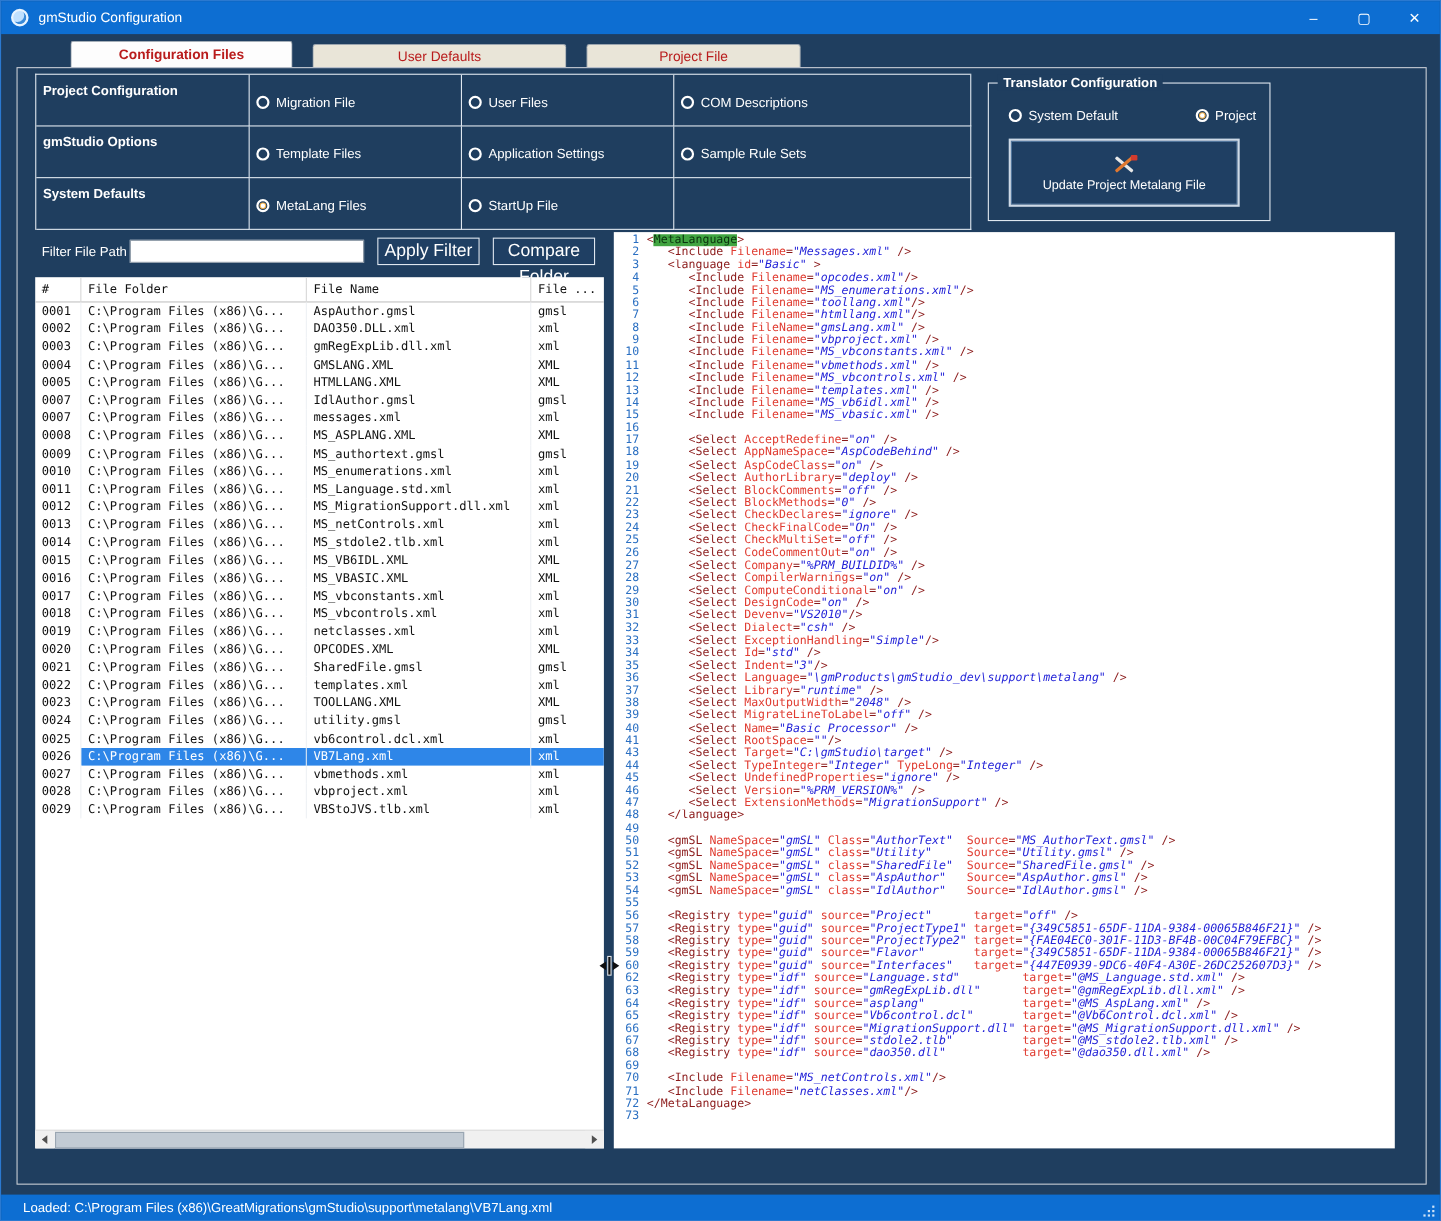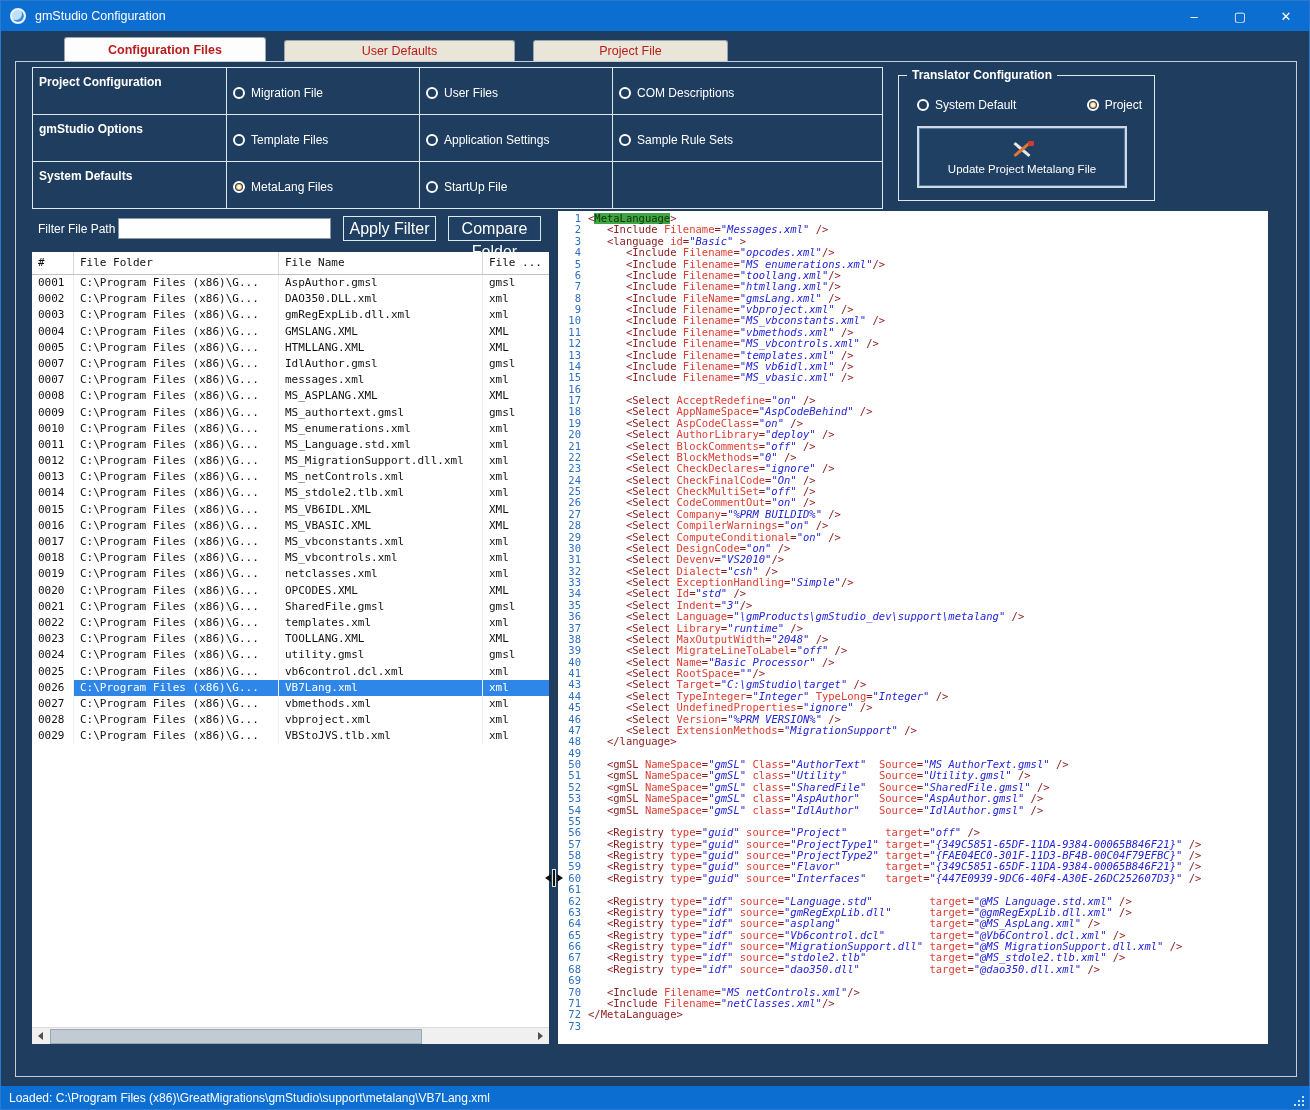"61" div.code-line { html: <div> <span>61</span> <span></span> </div> -> none }
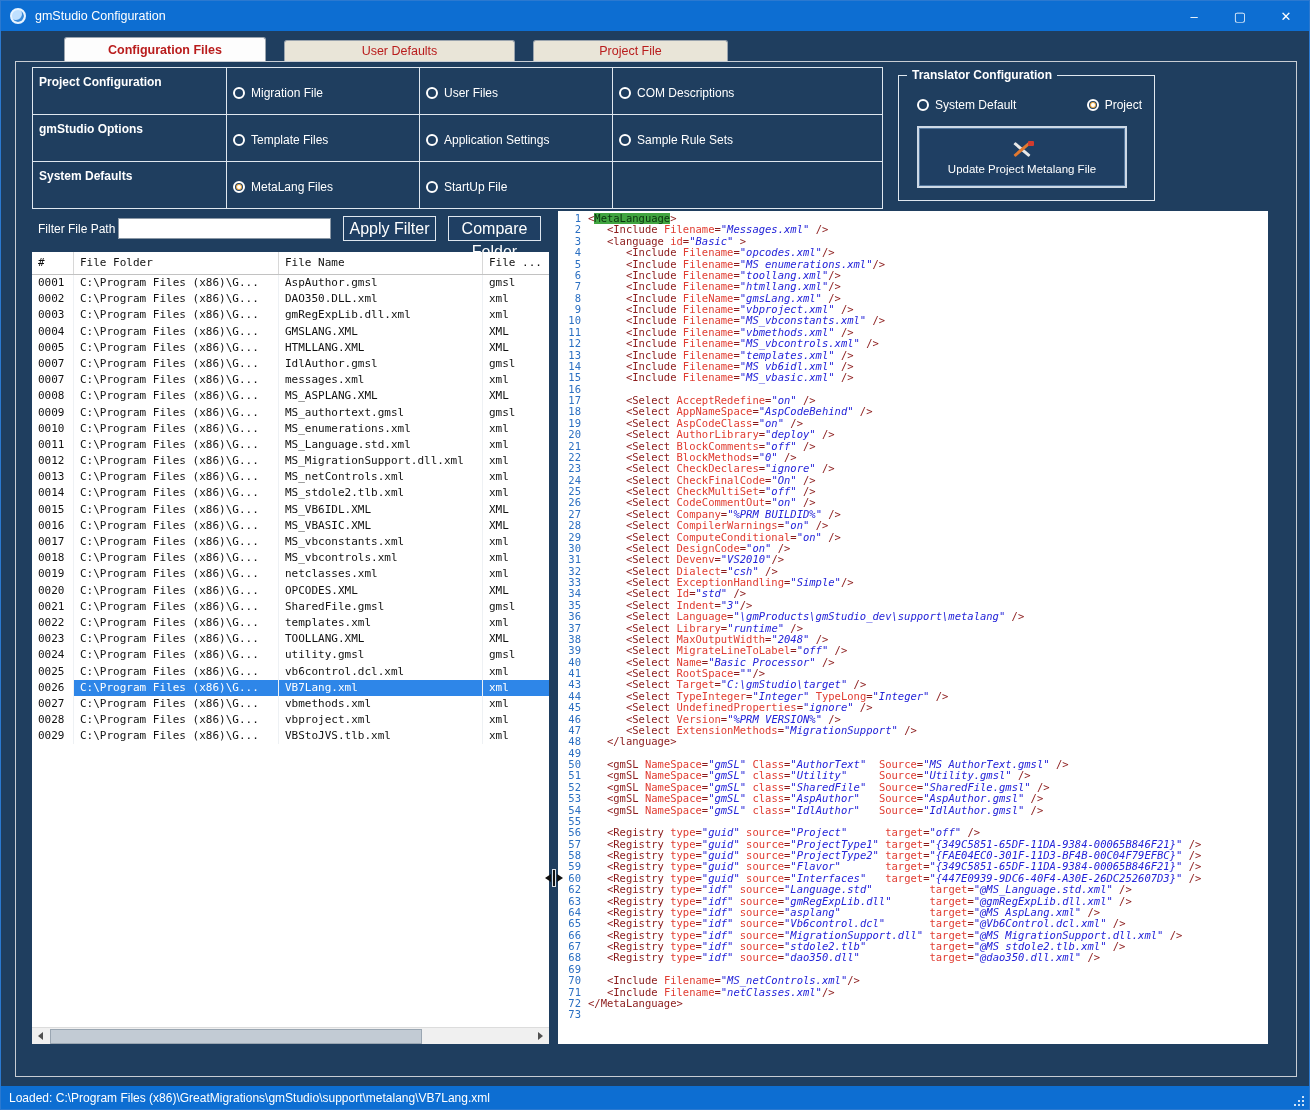"Loaded: C:\Program Files" .statusbar { padding-left: 8px -> 20px }
